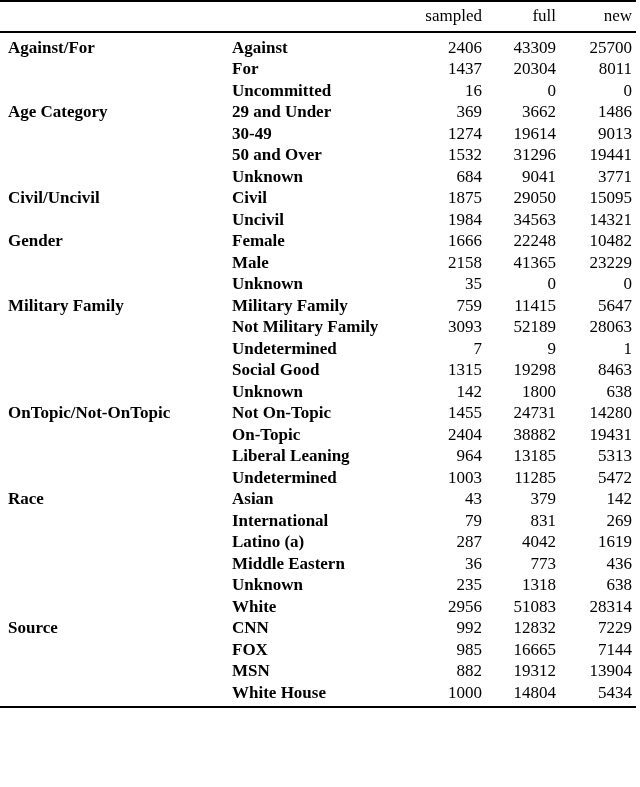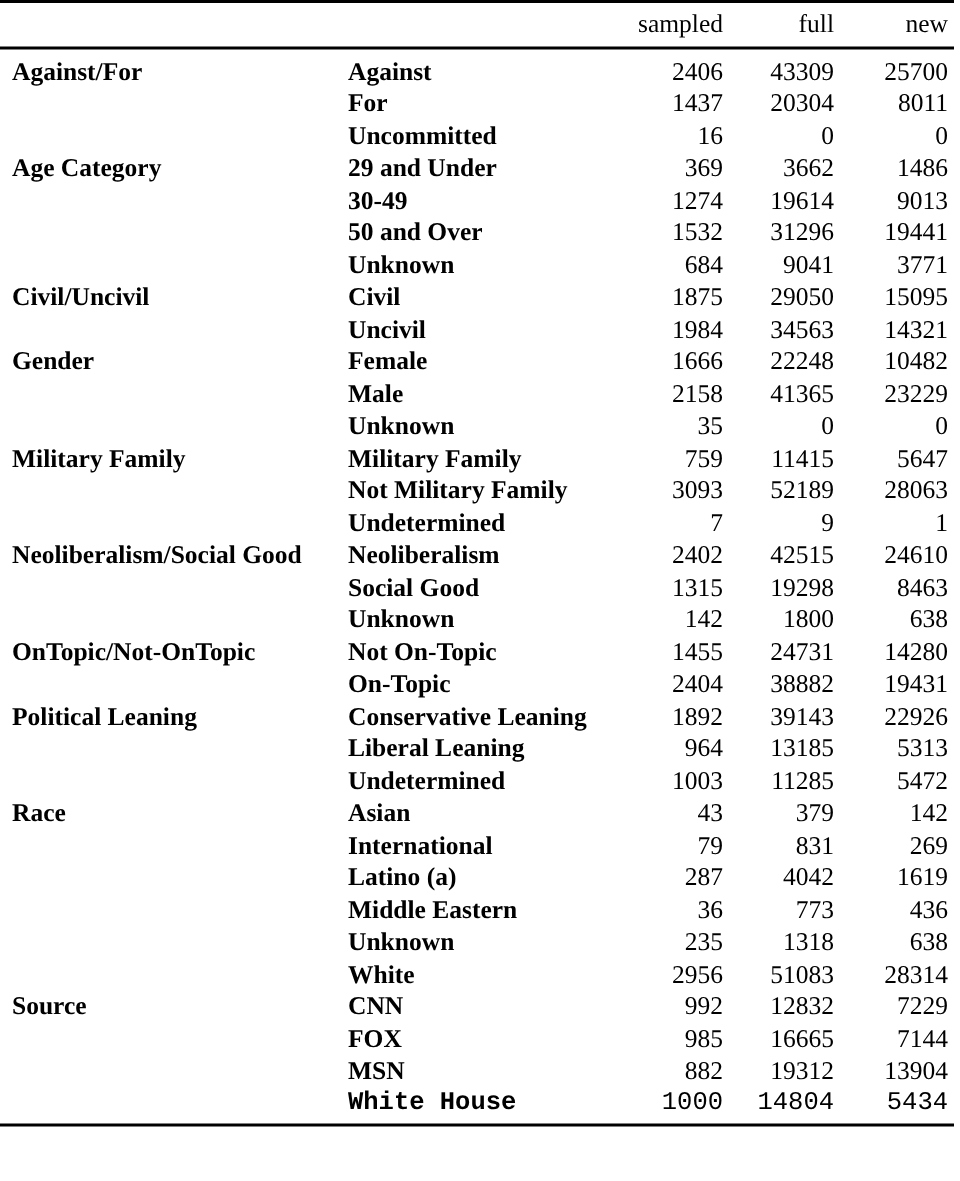"Neoliberalism/Social Good" tr { html: <tr> <td>Neoliberalism/Social Good</td> <td>Neoliberalism</td> <td>2402</td> <td>42515</td> <td>24610</td> </tr> -> none }
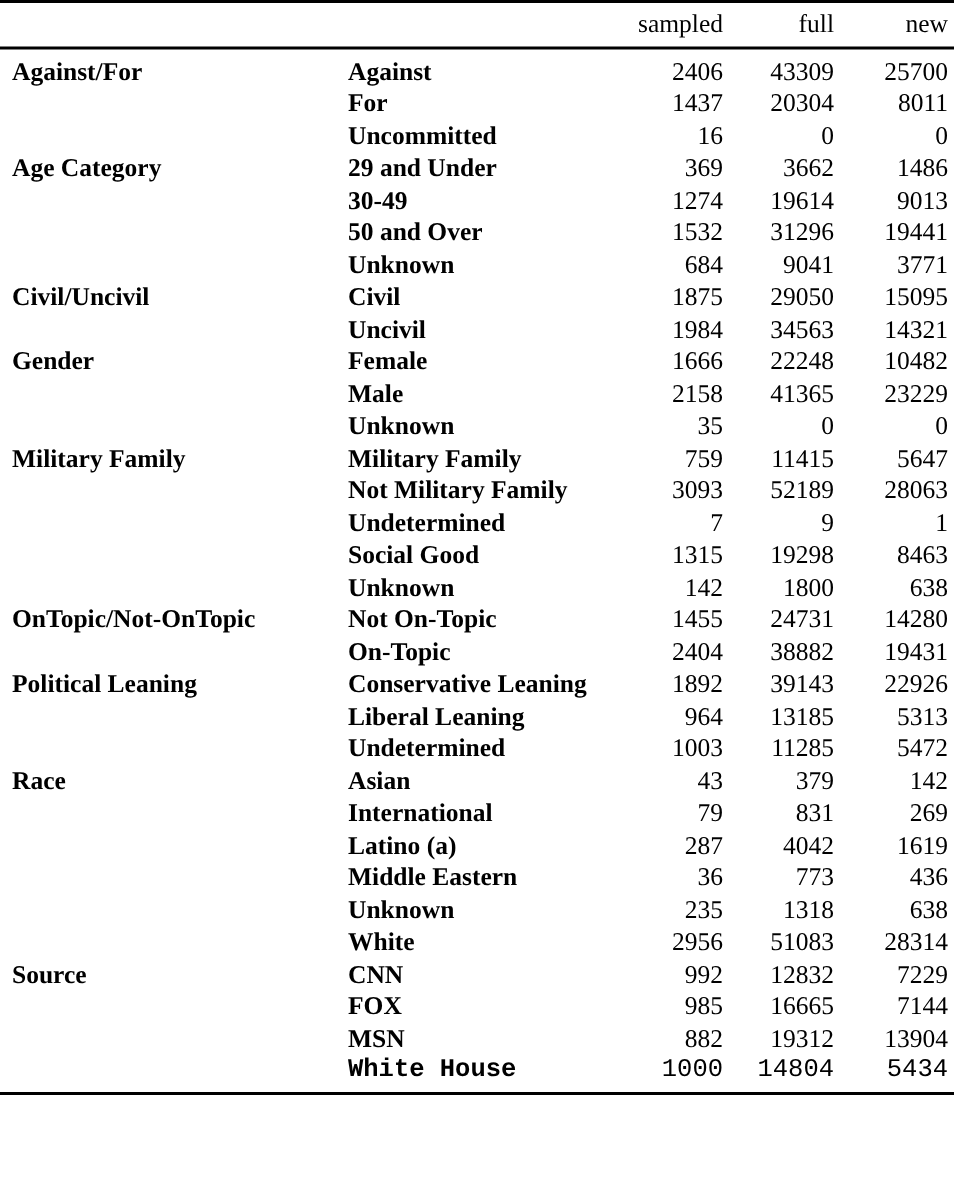"Political Leaning" tr { html: <tr> <td>Political Leaning</td> <td>Conservative Leaning</td> <td>1892</td> <td>39143</td> <td>22926</td> </tr> -> none }
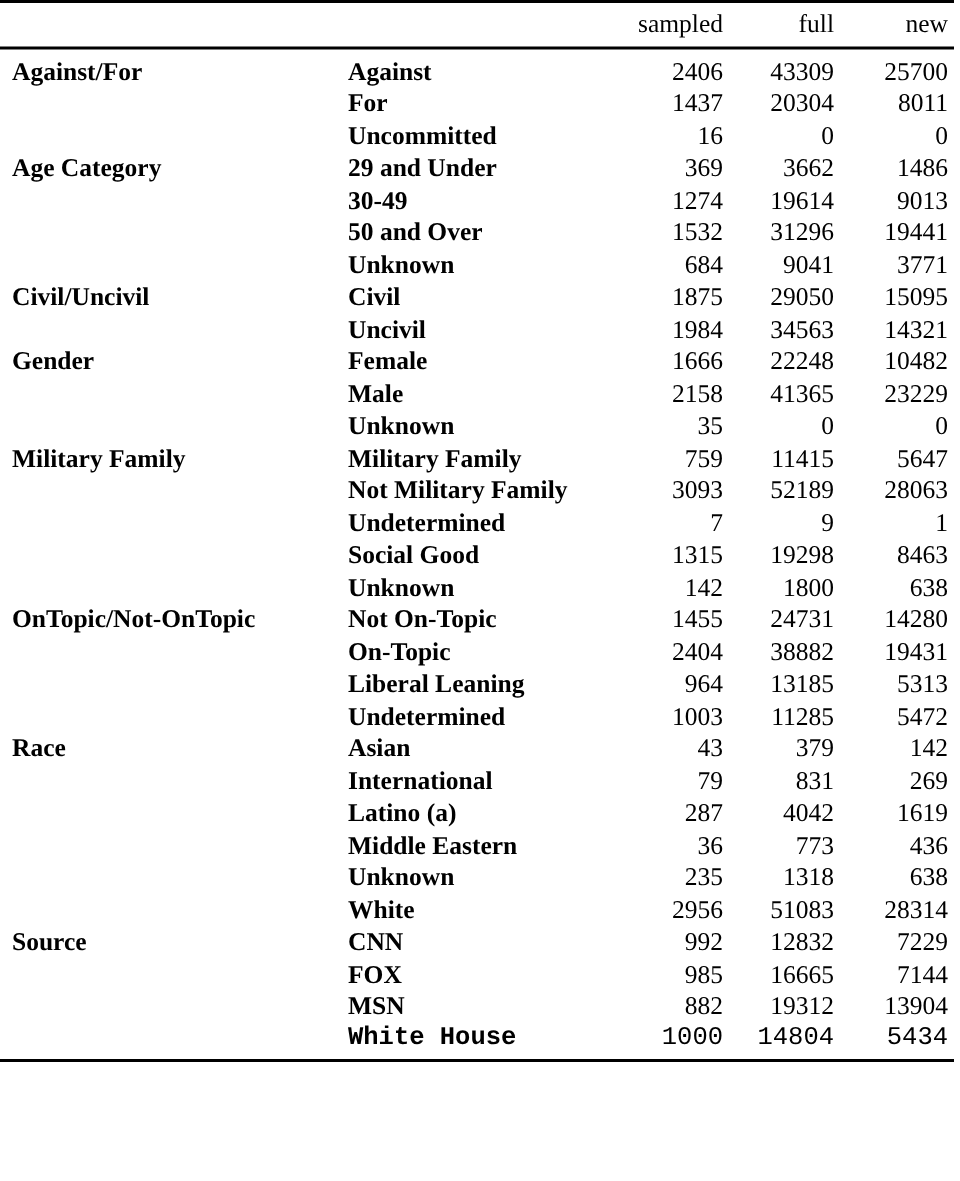"White House" .rule-bottom { font-family: Liberation Mono, monospace -> none }
